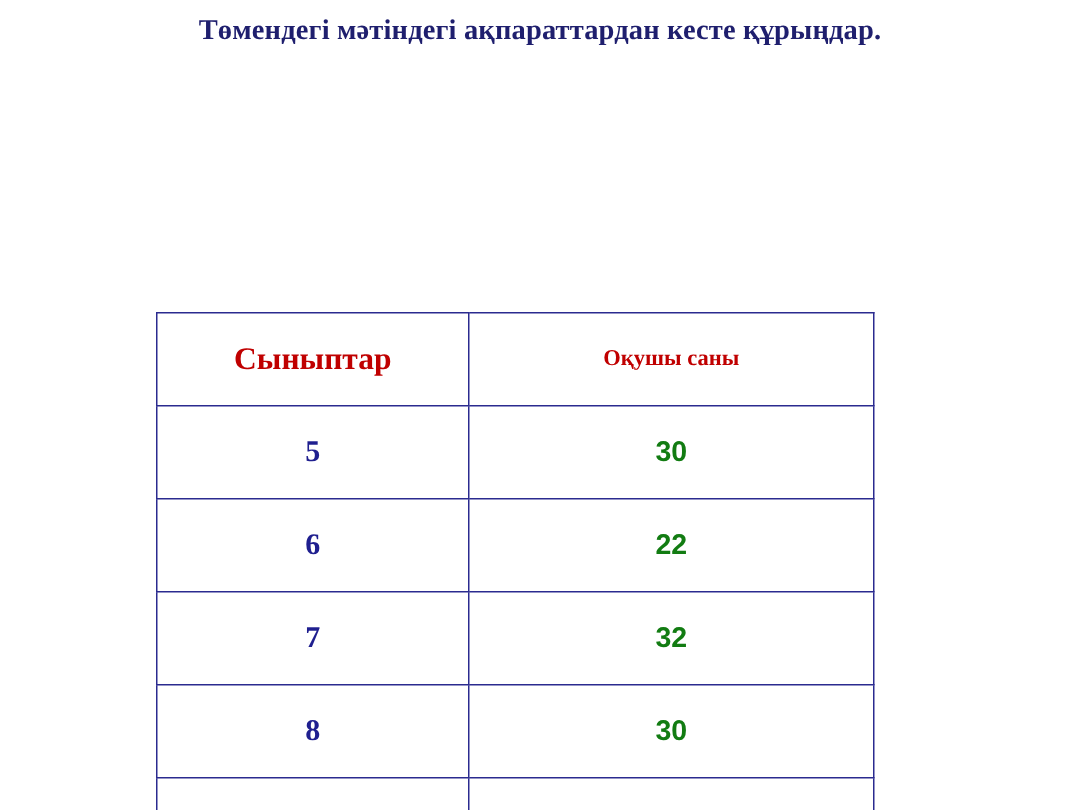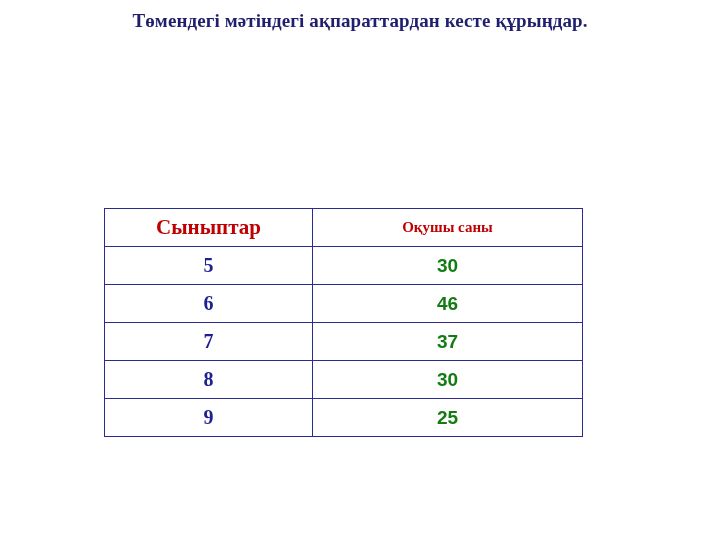"Сыныптар" table.data-table td, table.data-table th { padding: 0 -> 12px }
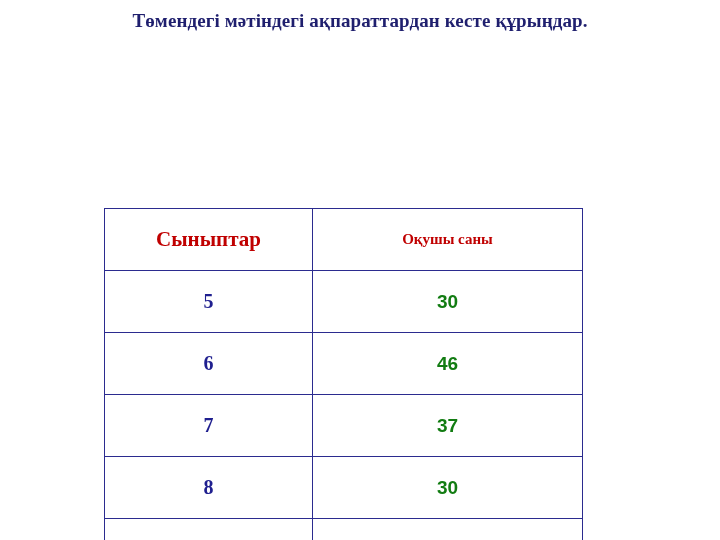"46" td.v-right { text: 46 -> 22 }
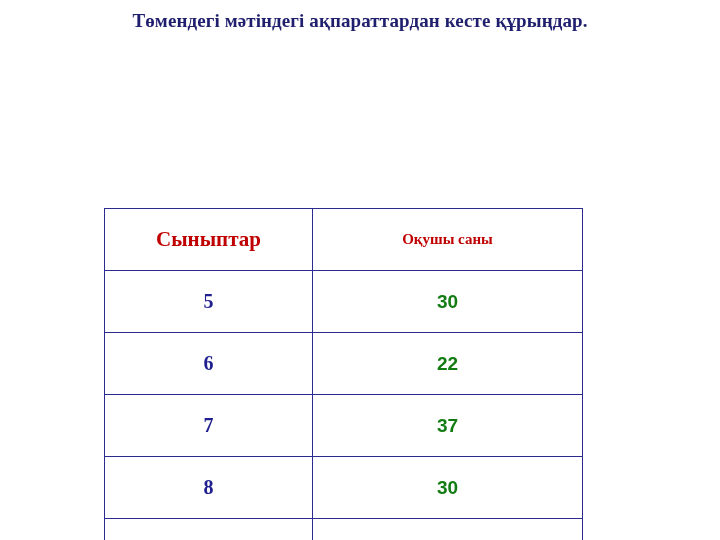"37" td.v-right { text: 37 -> 32 }
